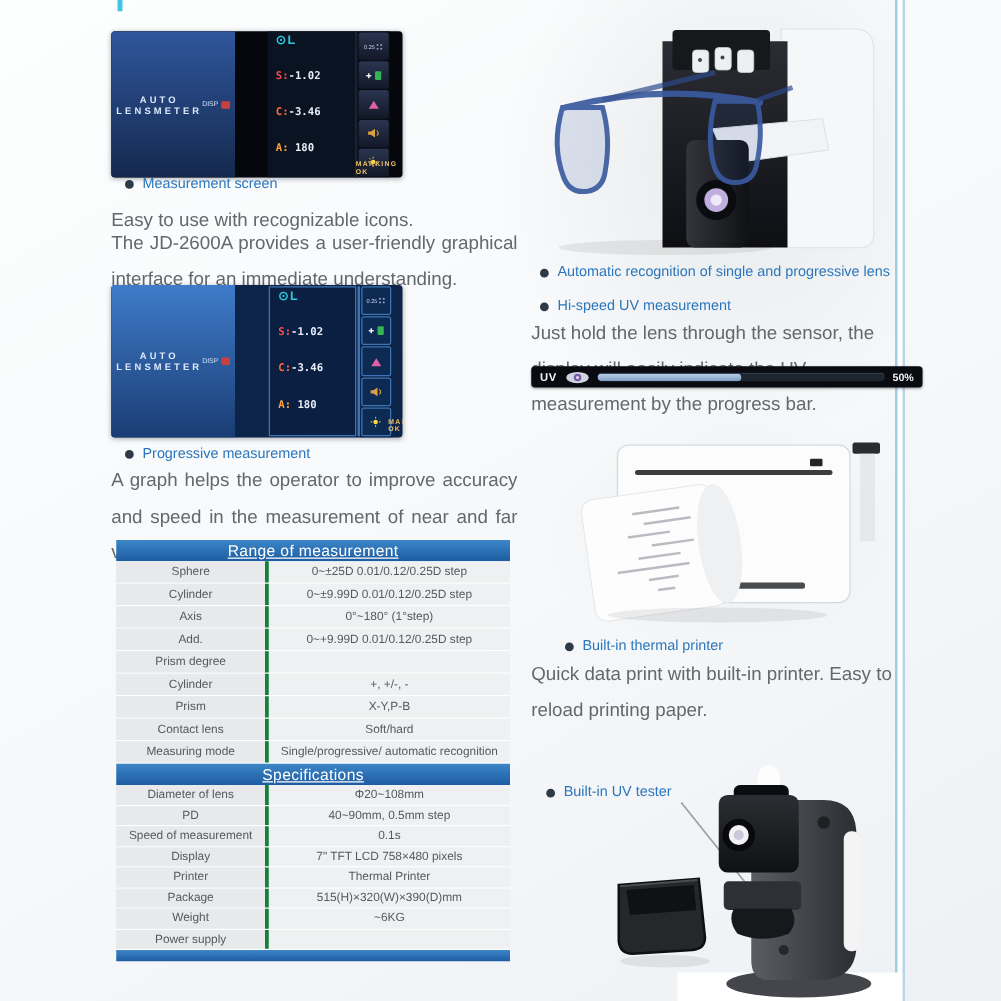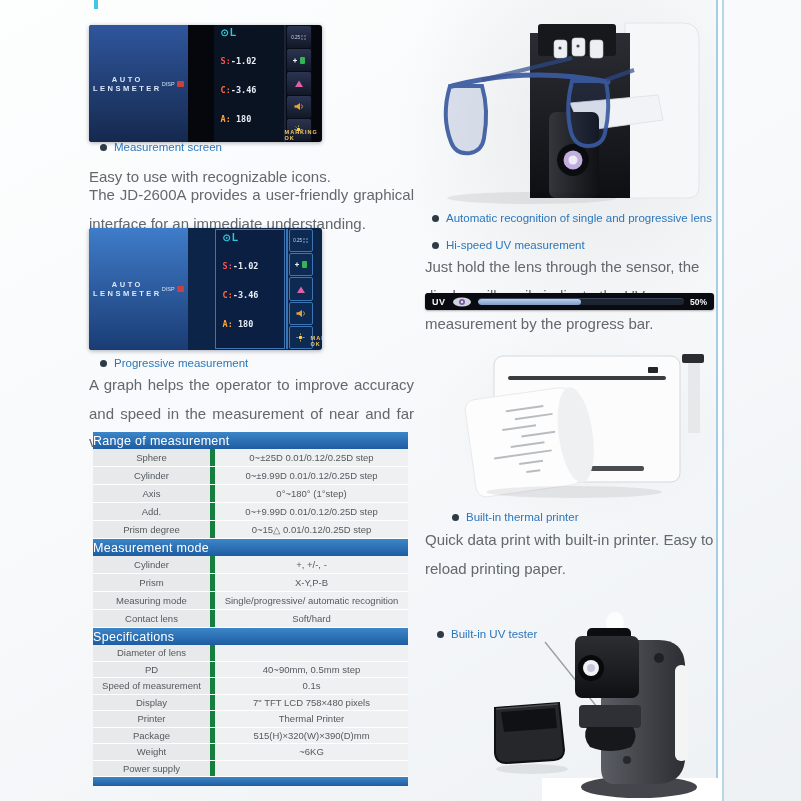"UV" #uvbar { width: 289px -> 313px }
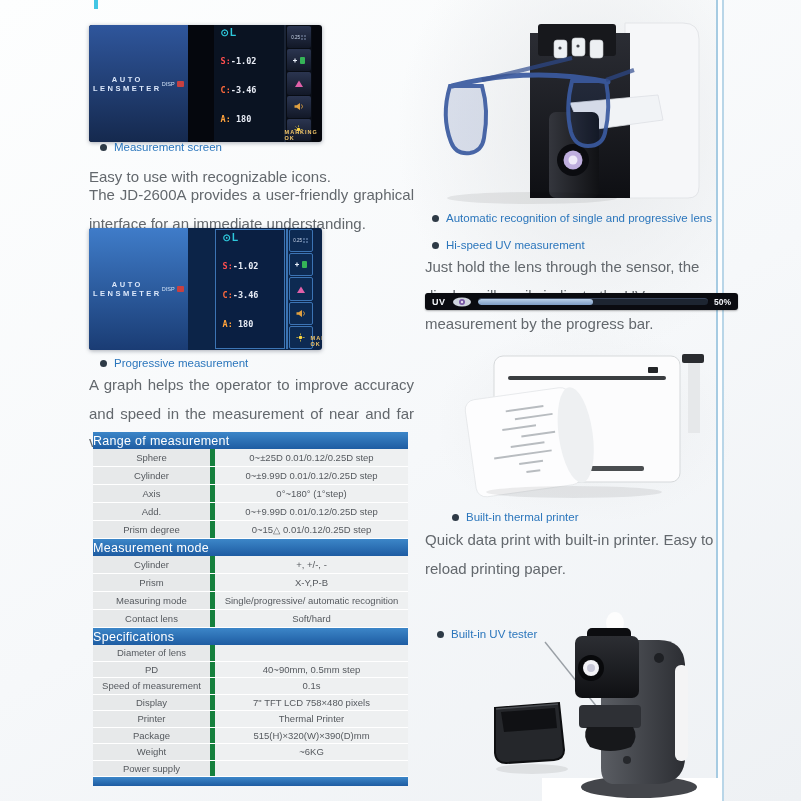"Range of measurement" .tbl-header { justify-content: none -> center; text-decoration: none -> underline }
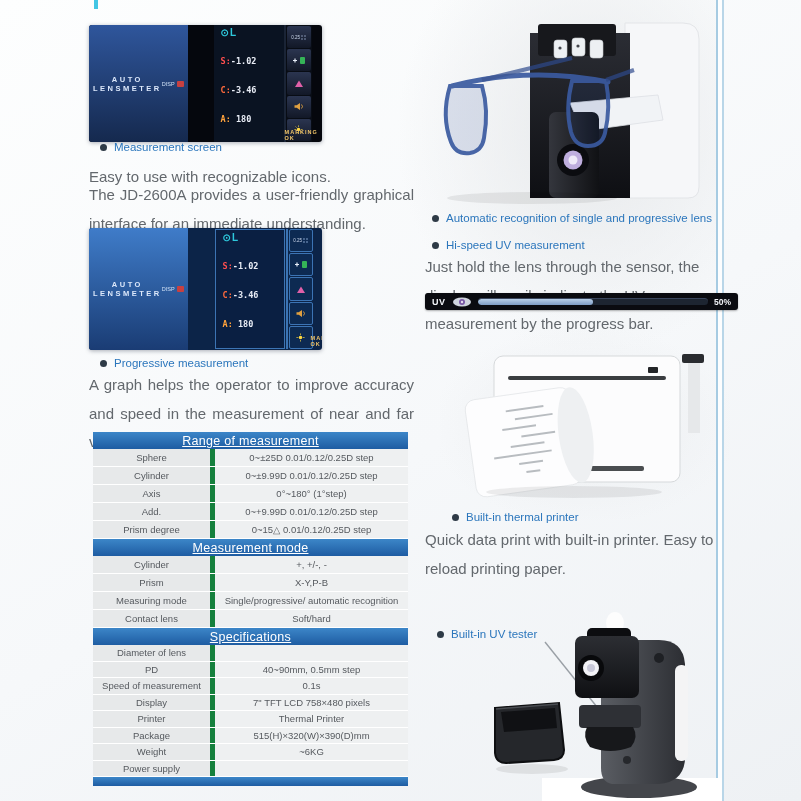"Sphere" .cell-l { border-right: 5px solid #15803d -> 3px solid #15803d }
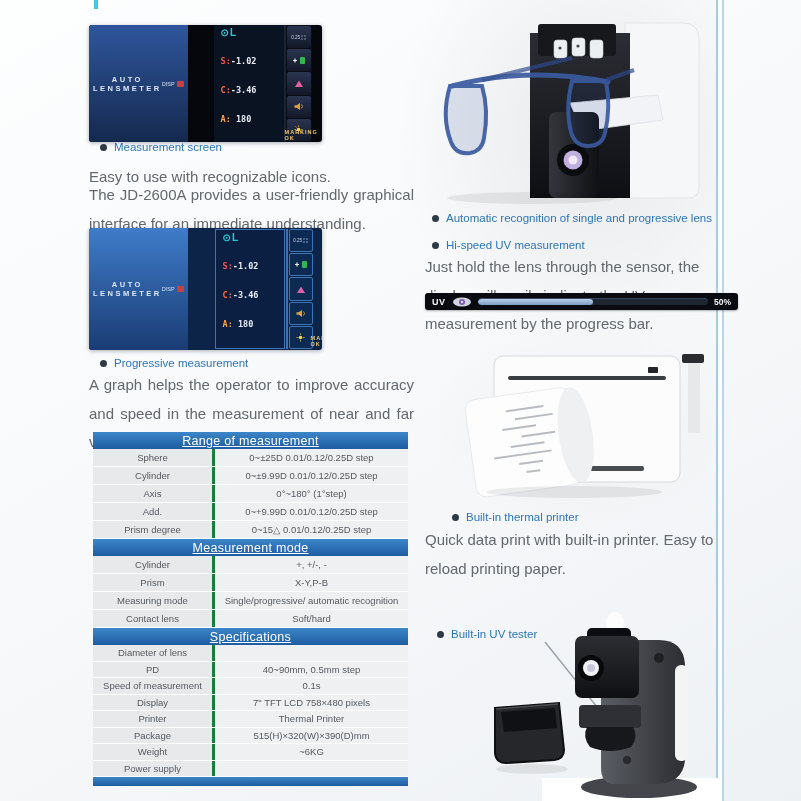"0~15△ 0.01/0.12/0.25D step" div.cell-v { html: <div>0~15△ 0.01/0.12/0.25D step</div> -> none }
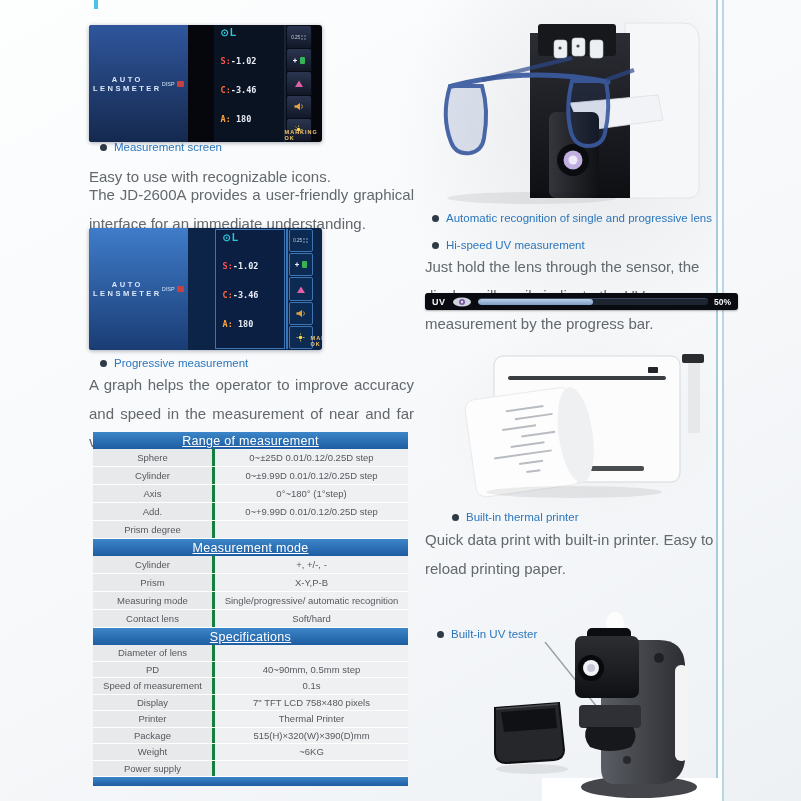"Measurement mode" div.tbl-header { html: <div> <span>Measurement mode</span> </div> -> none }
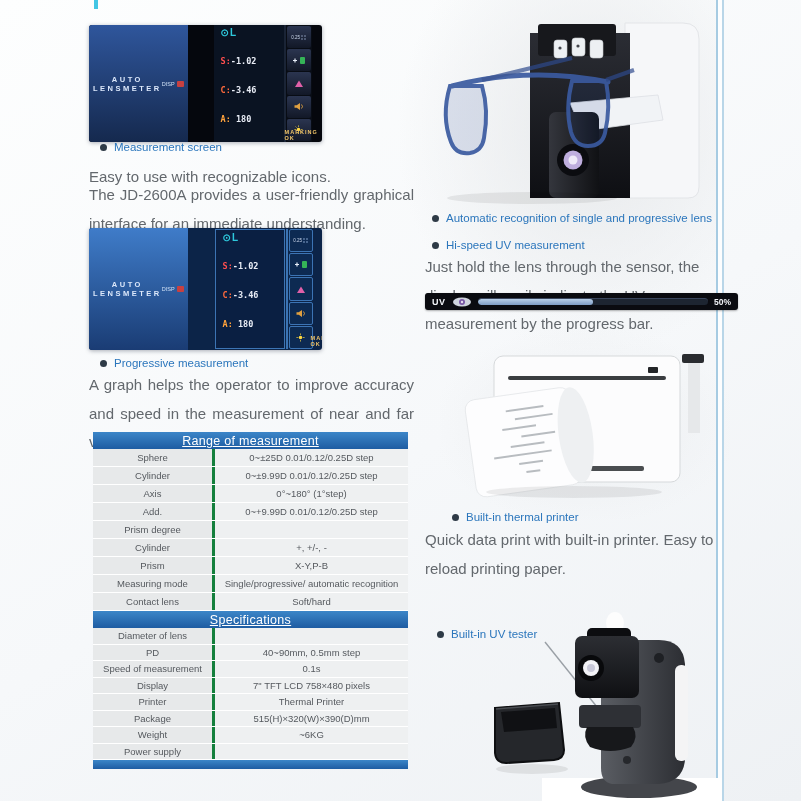"Measuring mode" div.tbl-row { order: before "Contact lens" -> after "Contact lens" }
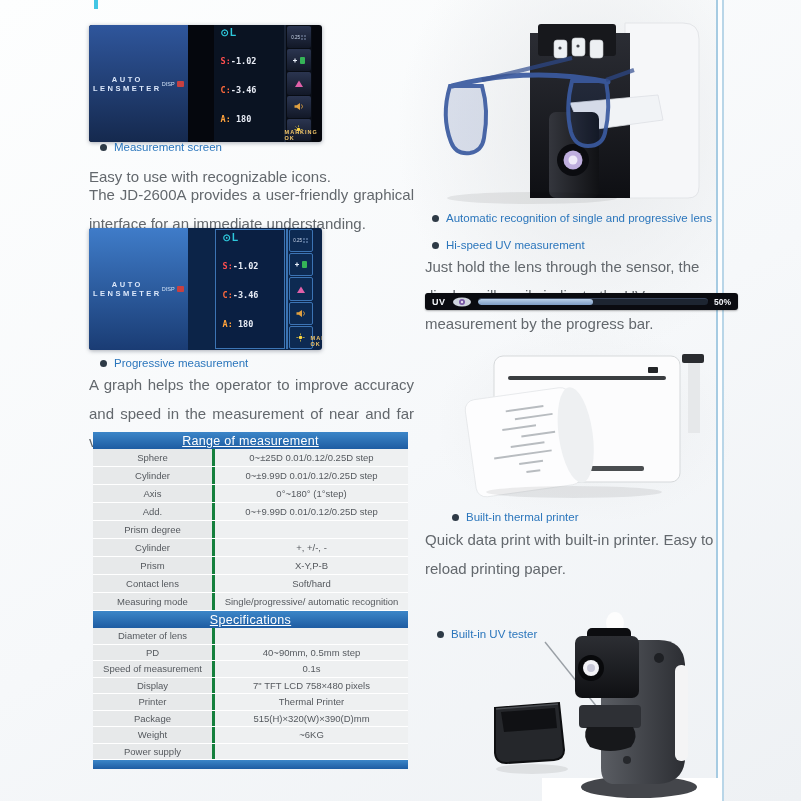"Φ20~108mm" div.cell-v { html: none -> <div>Φ20~108mm</div> }
